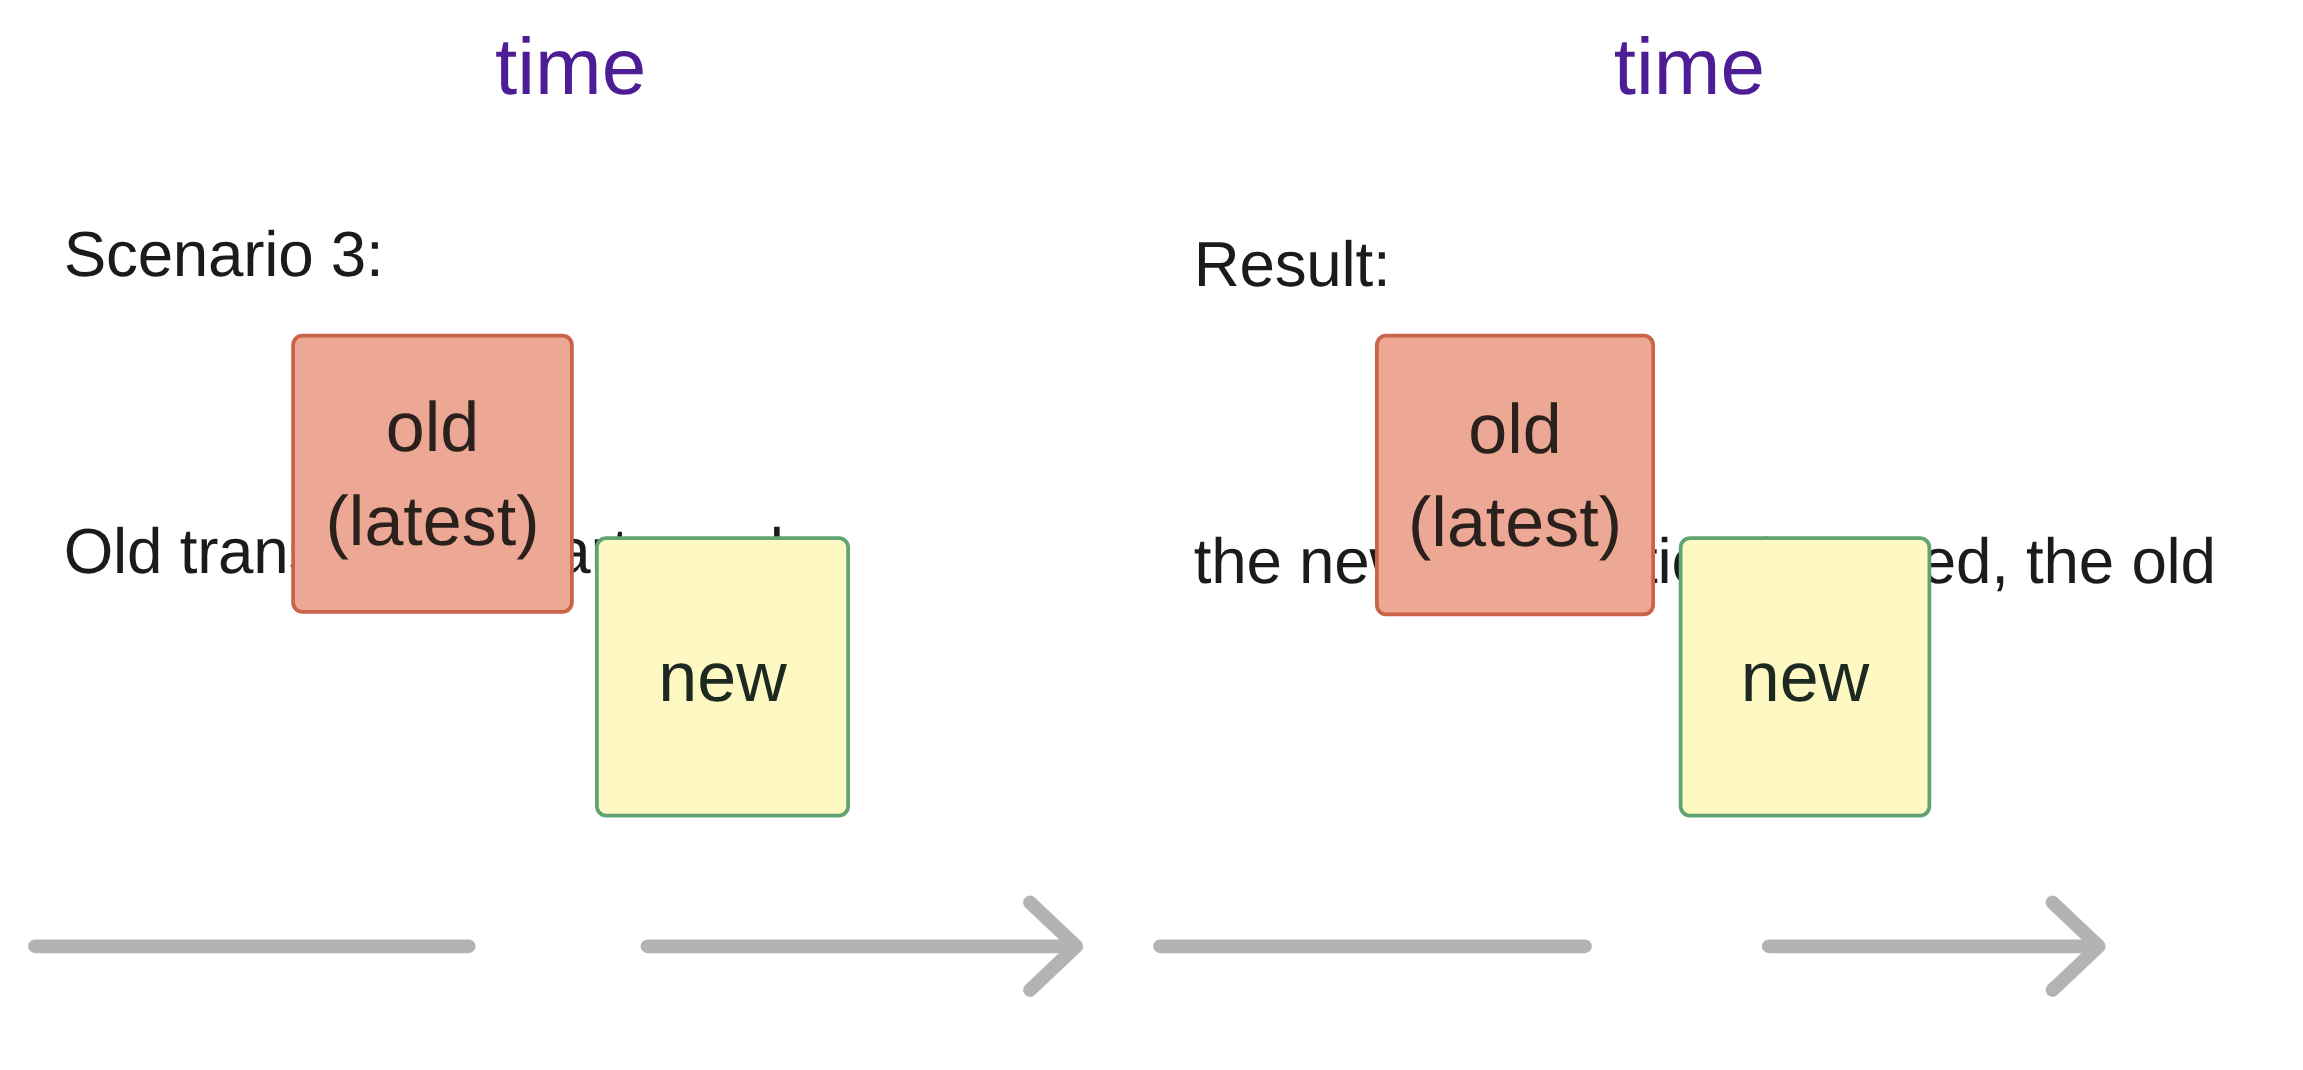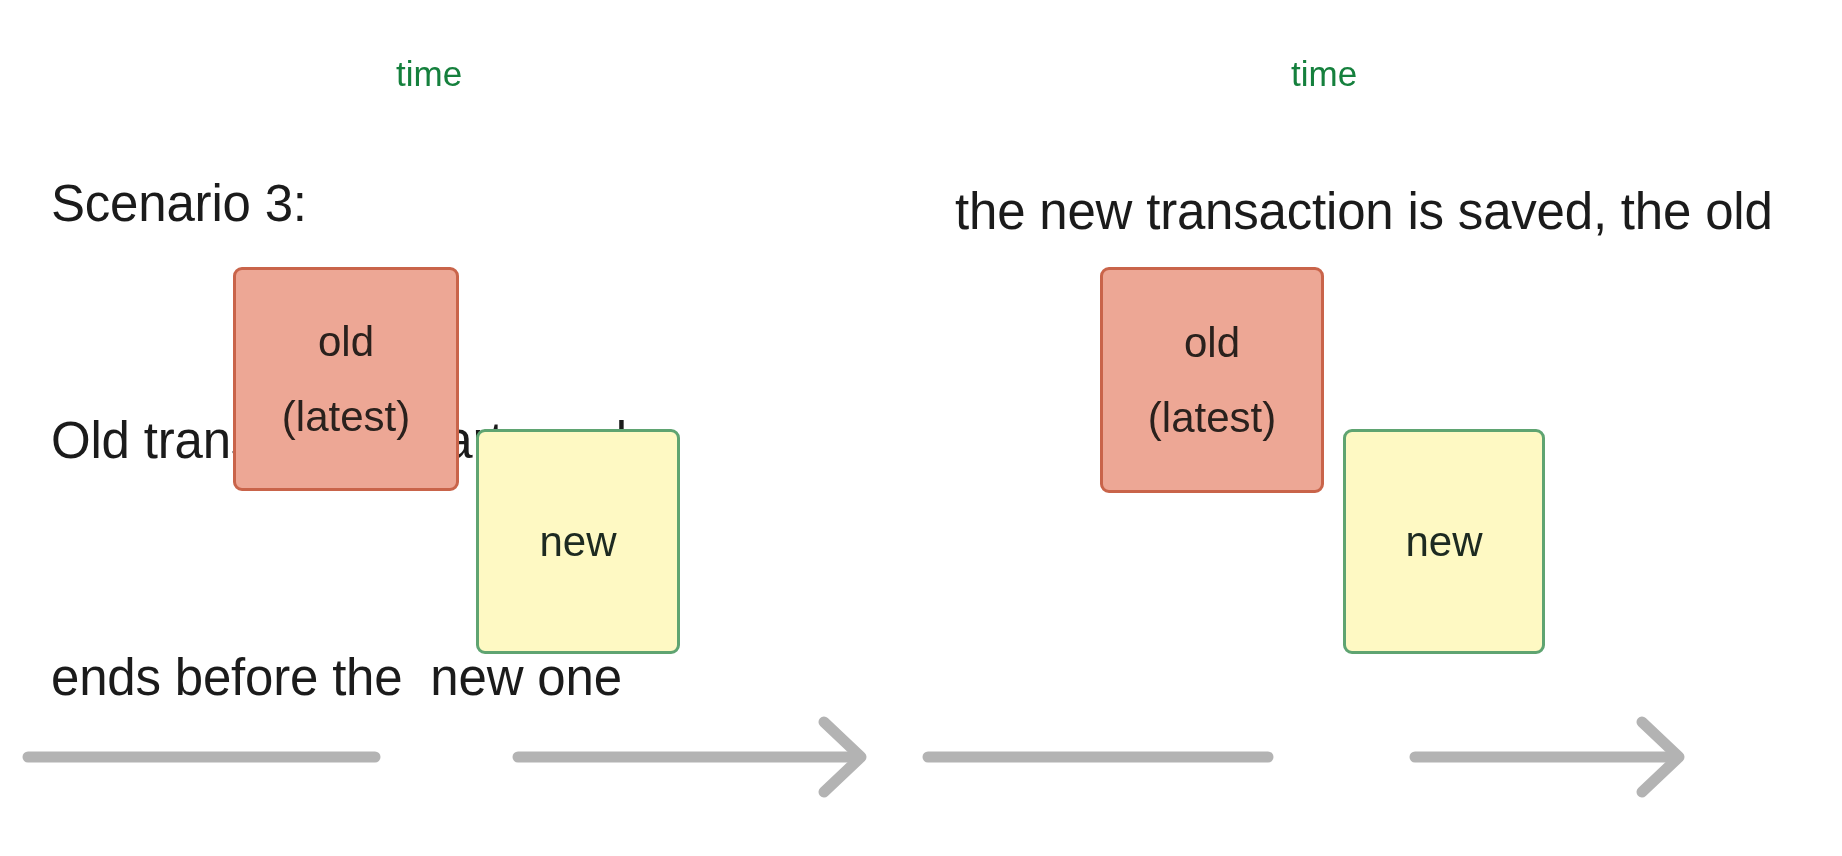"time" .axis-label { color: #15803d -> #4c1d95; font-size: 35px -> 64px; margin-top: 20px -> none }
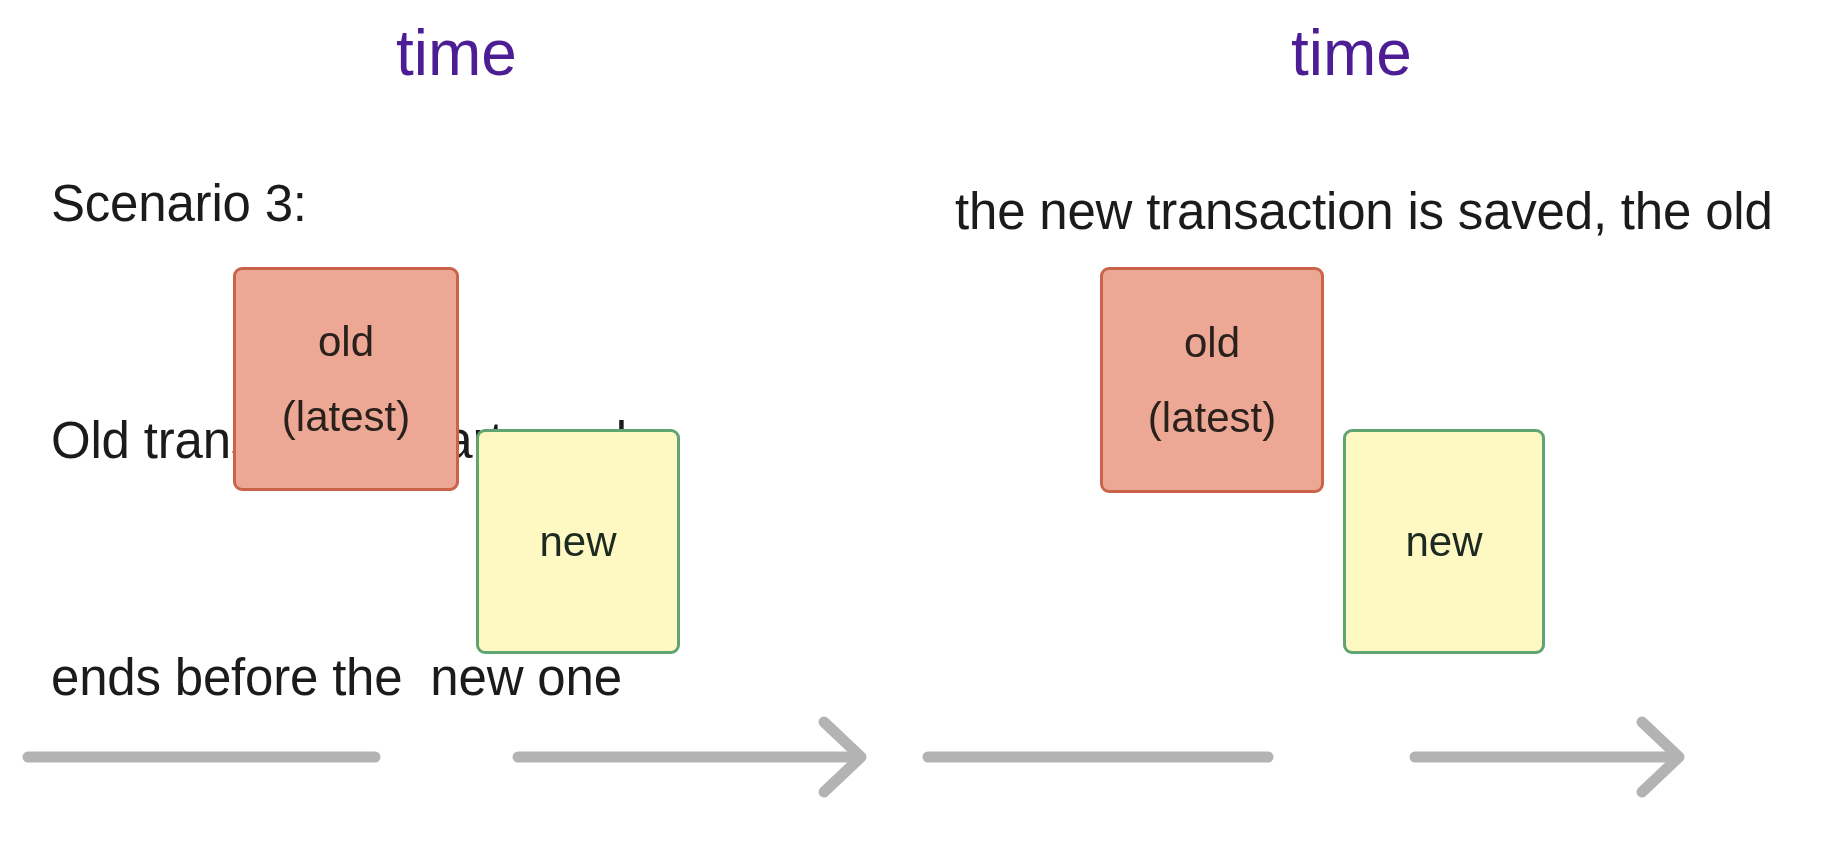"Result:" span.line { html: none -> <span>Result:</span> }
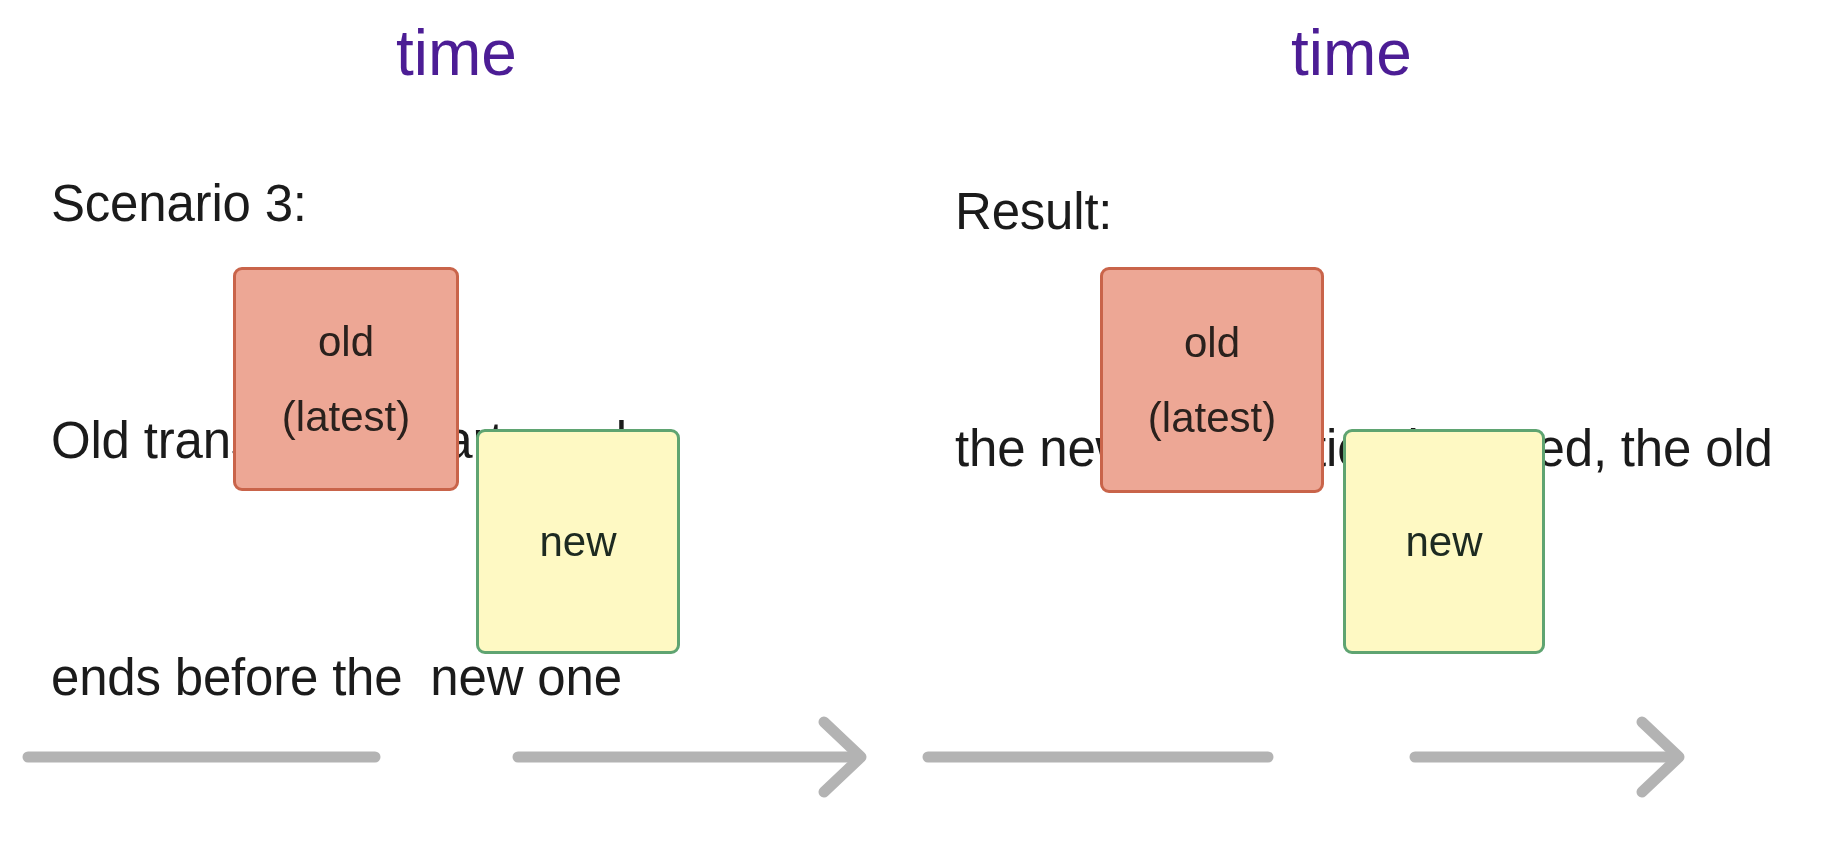"old" .txn-box { font-size: 42px -> 56px }
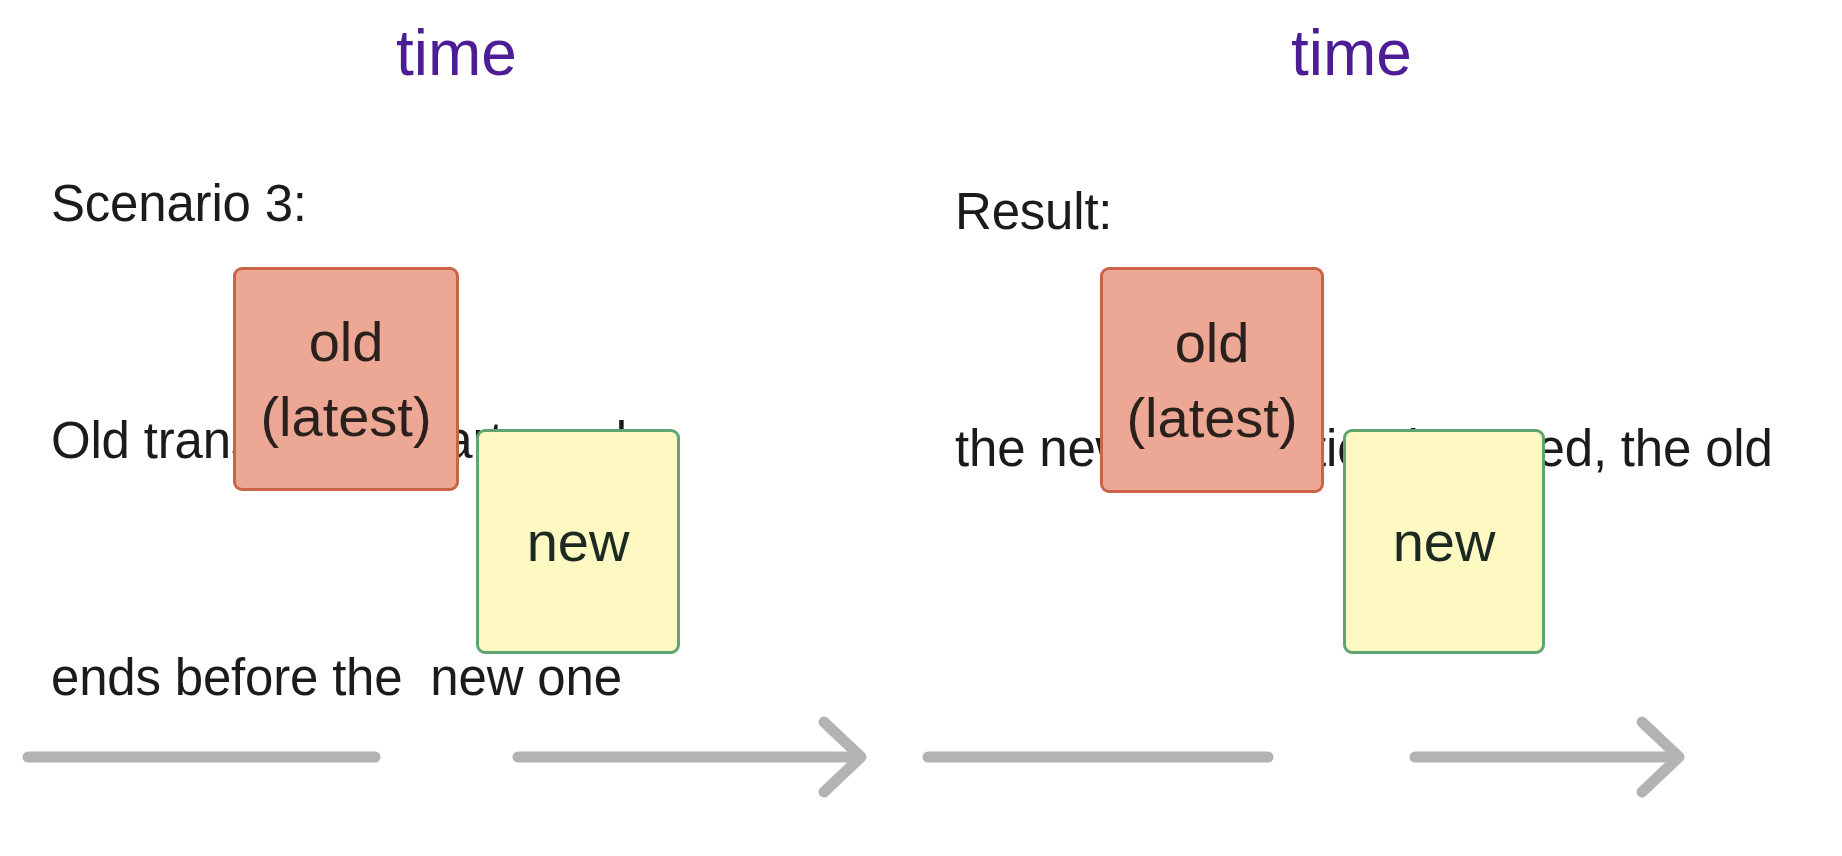"ends before the new one" span.line { html: <span>ends before the new one</span> -> none }
